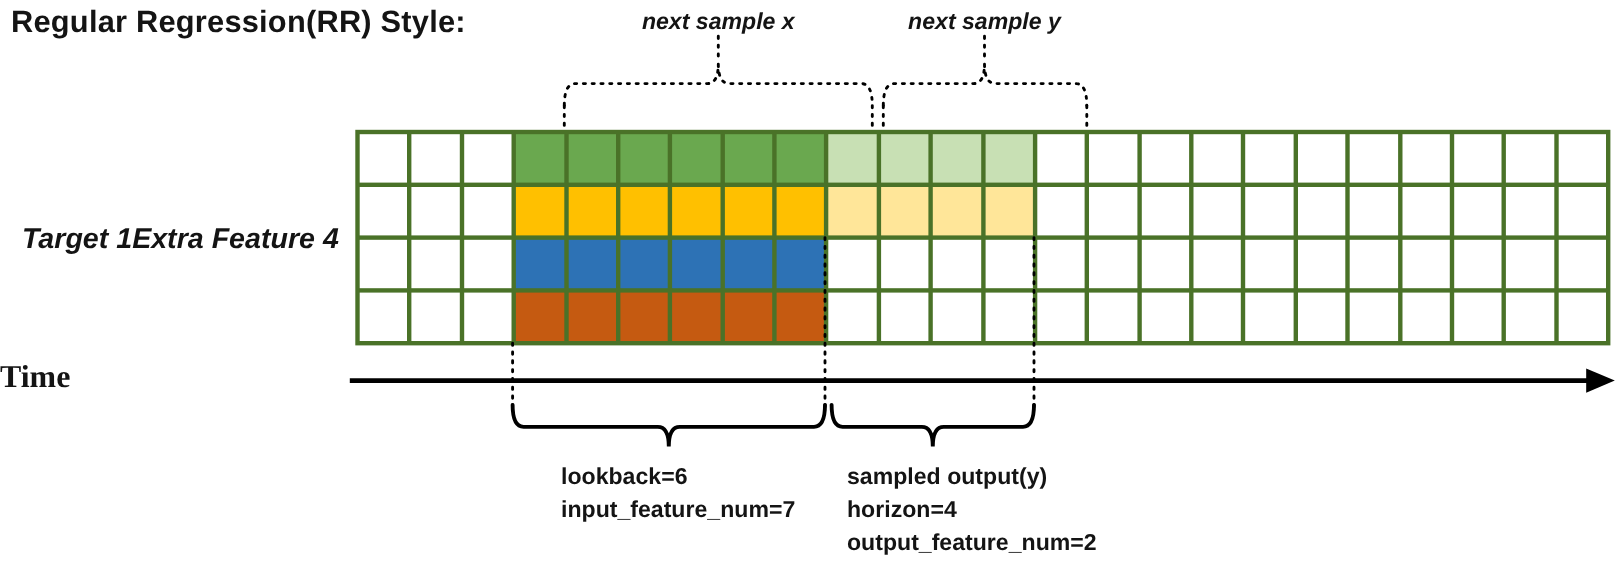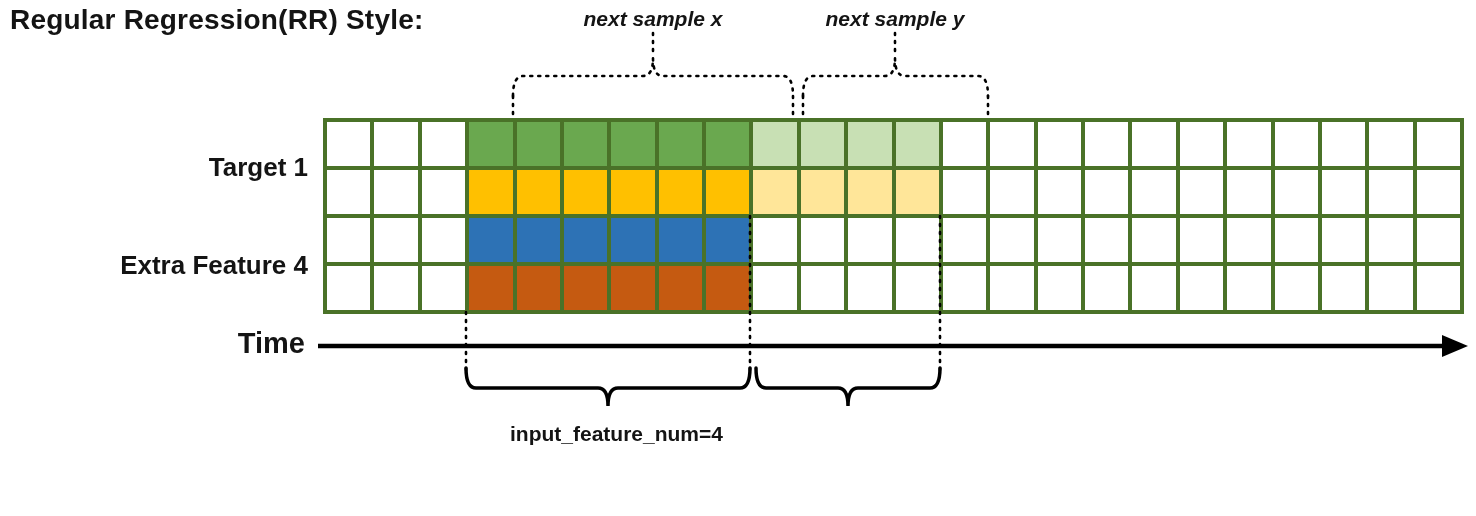"Target 1" .row-labels { flex-direction: column -> row; font-style: none -> italic }
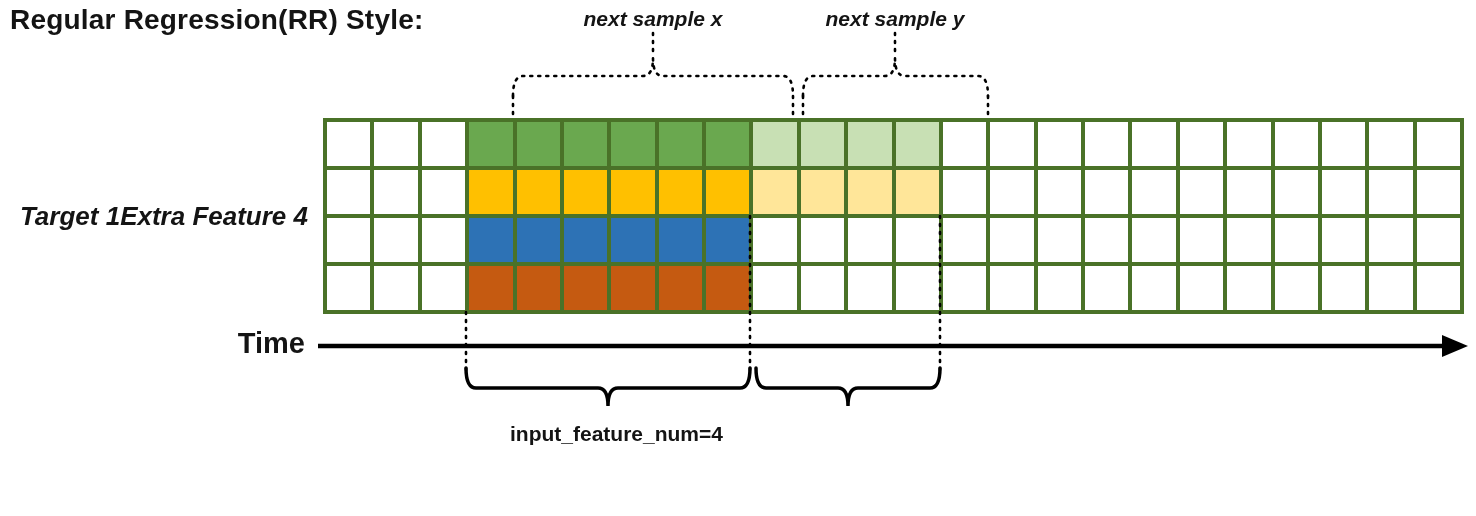"Time" .time-label { font-family: none -> Liberation Serif, serif; text-align: right -> left }
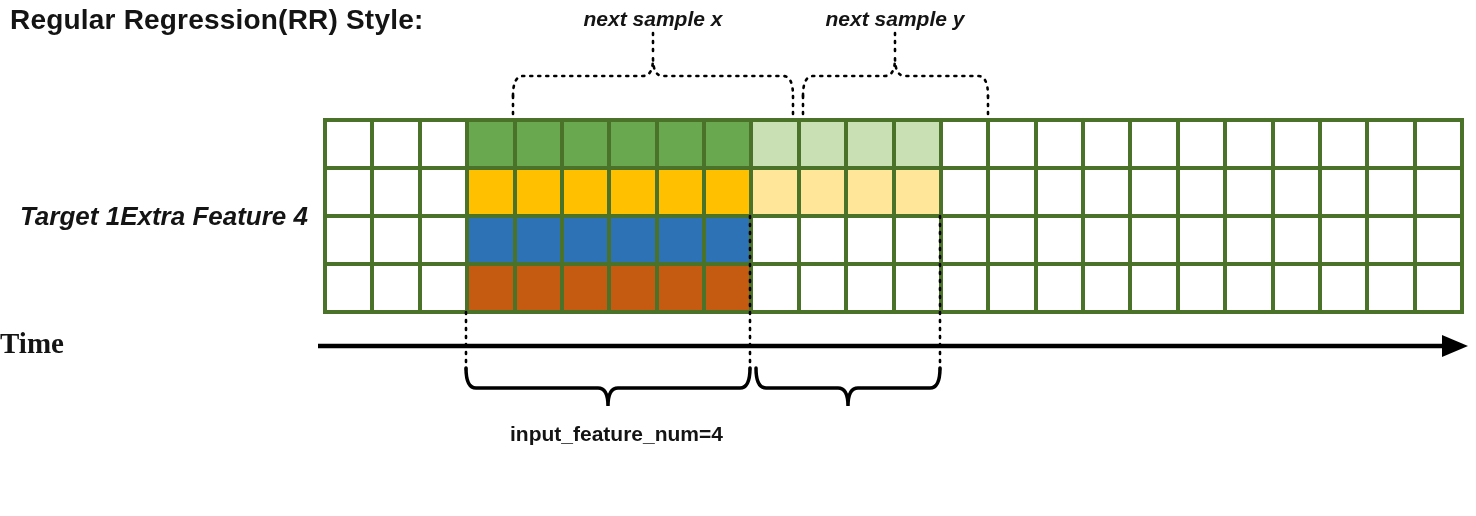"lookback=6" div { html: none -> <div>lookback=6</div> }
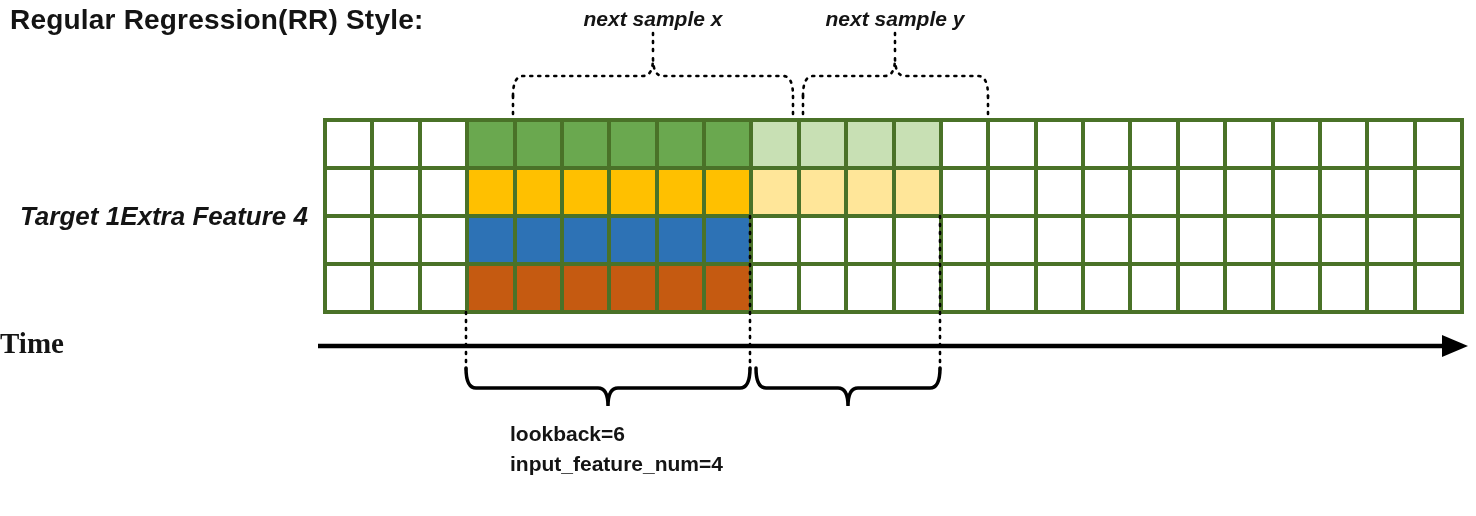"sampled output(y)" div.caption { html: none -> <div> <div>sampled output(y)</div> <div>horizon=4</div> <div>output_feature_num=2</div> </div> }
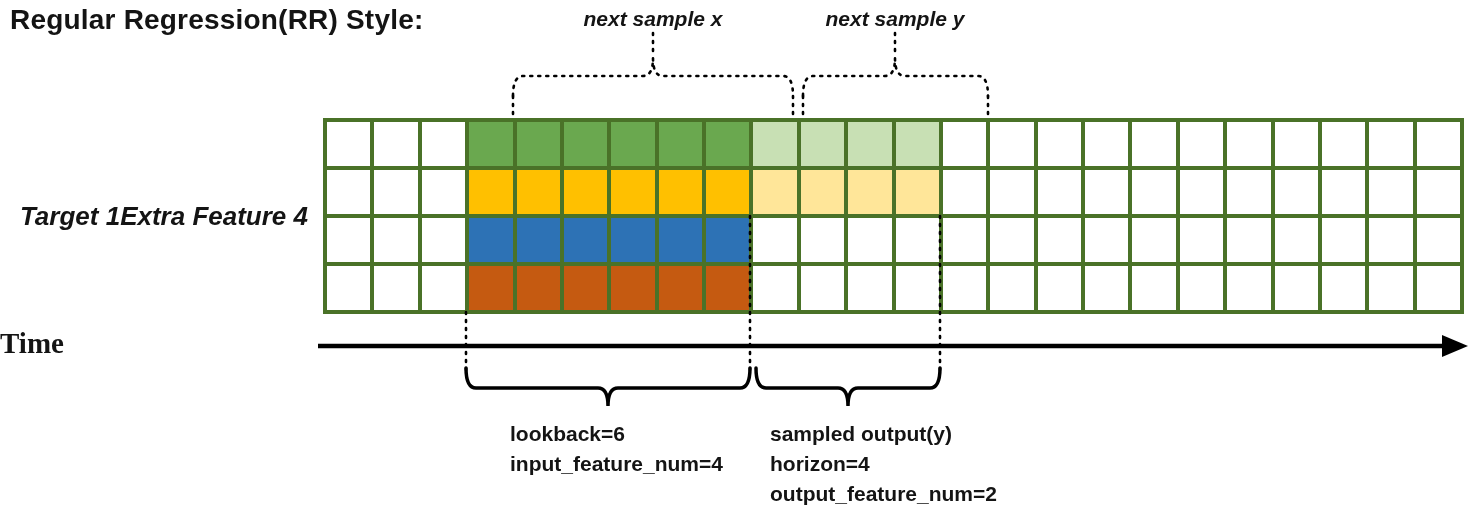"input_feature_num=4" div { text: 4 -> 7 }
